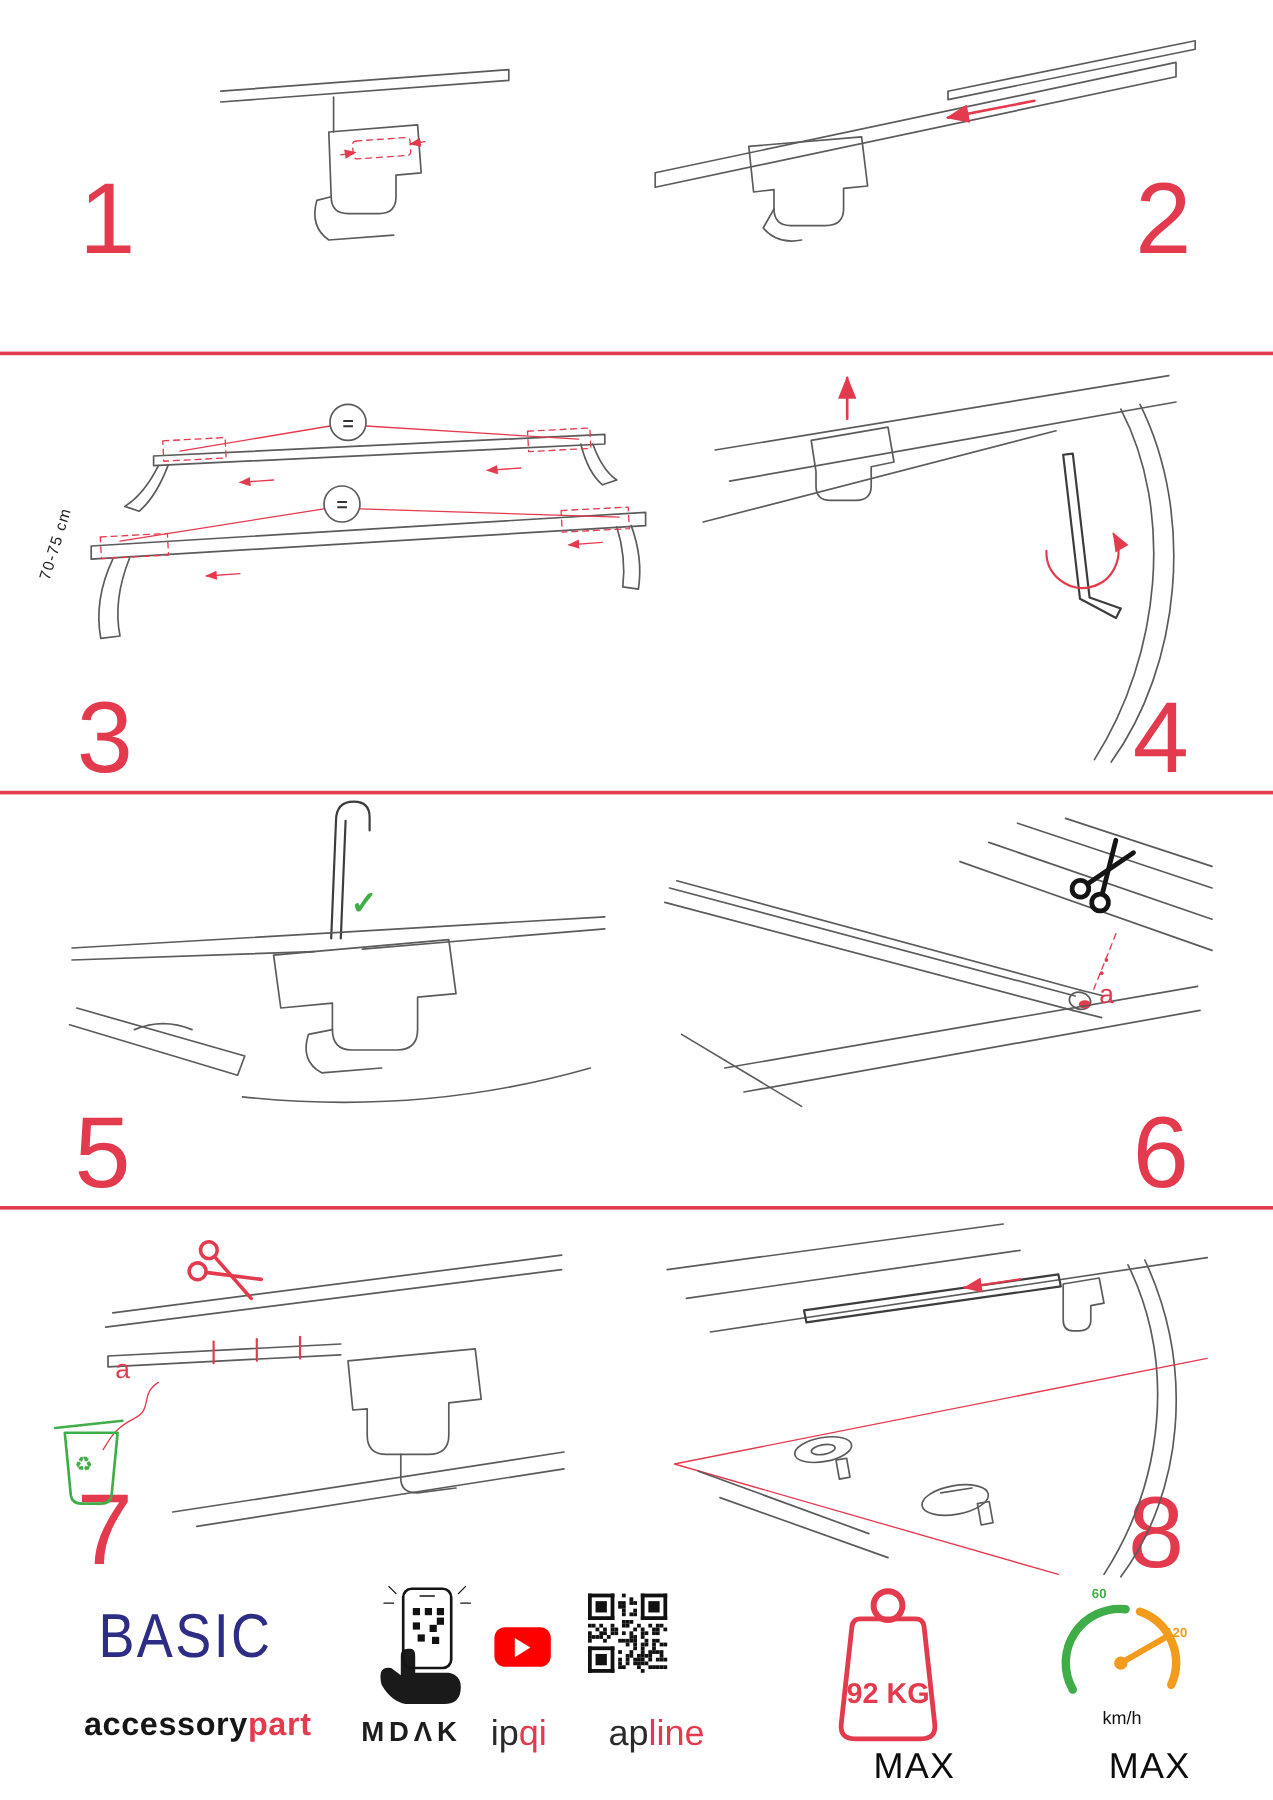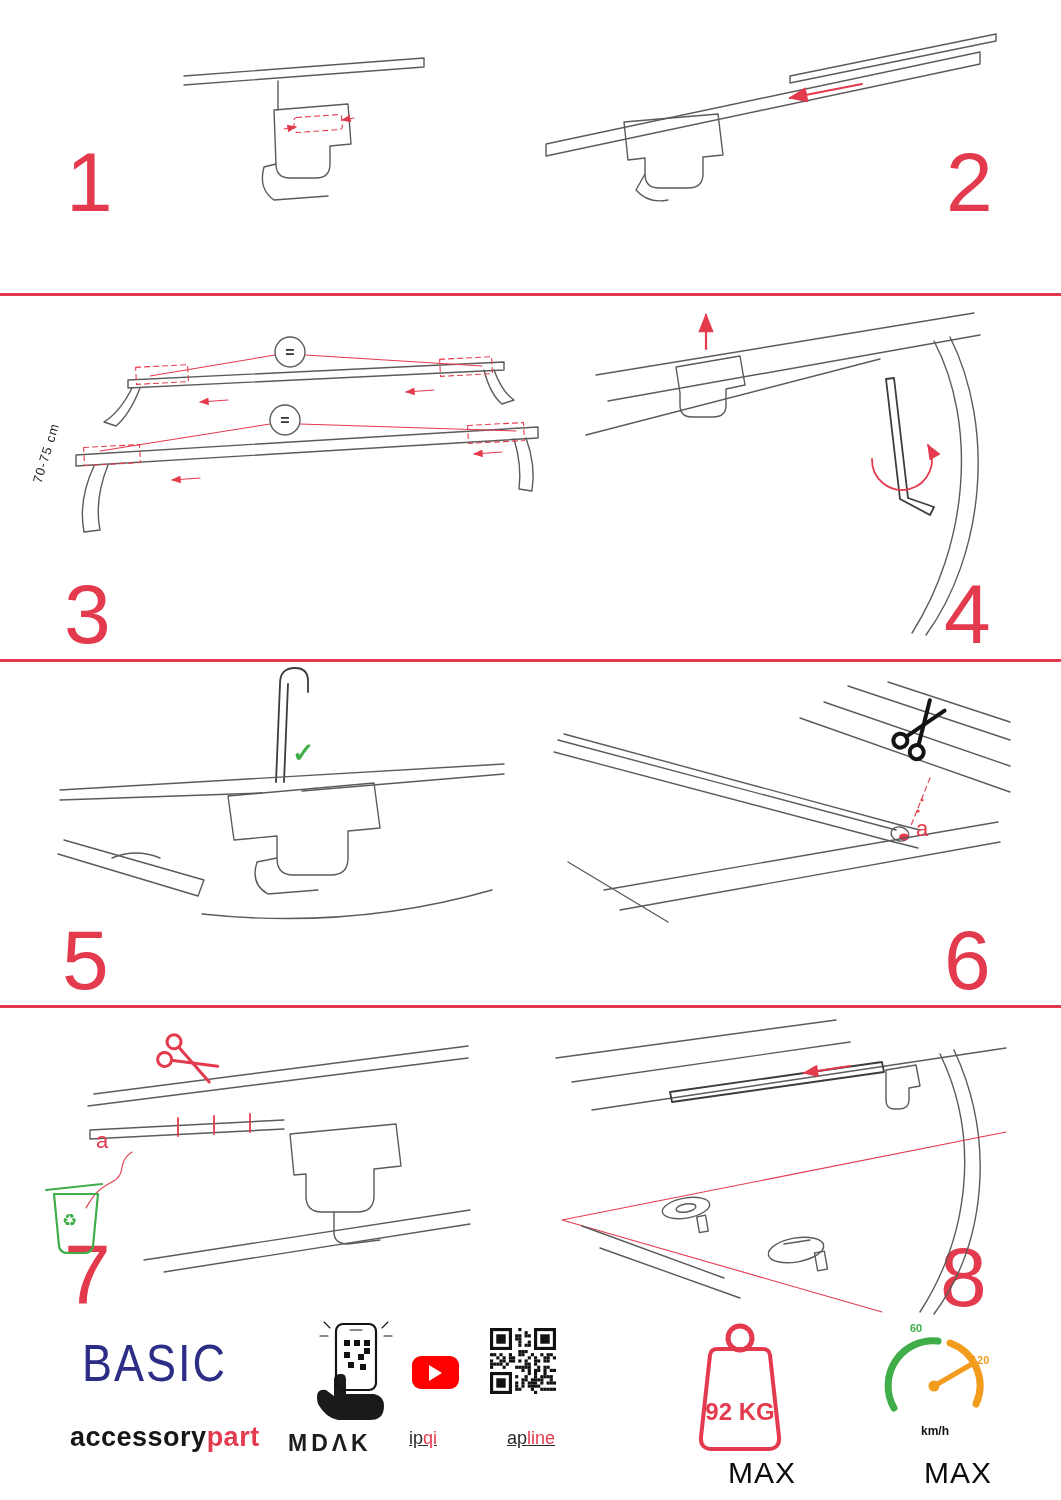"MDΛK" span.mdak { left: 288px -> 301px }
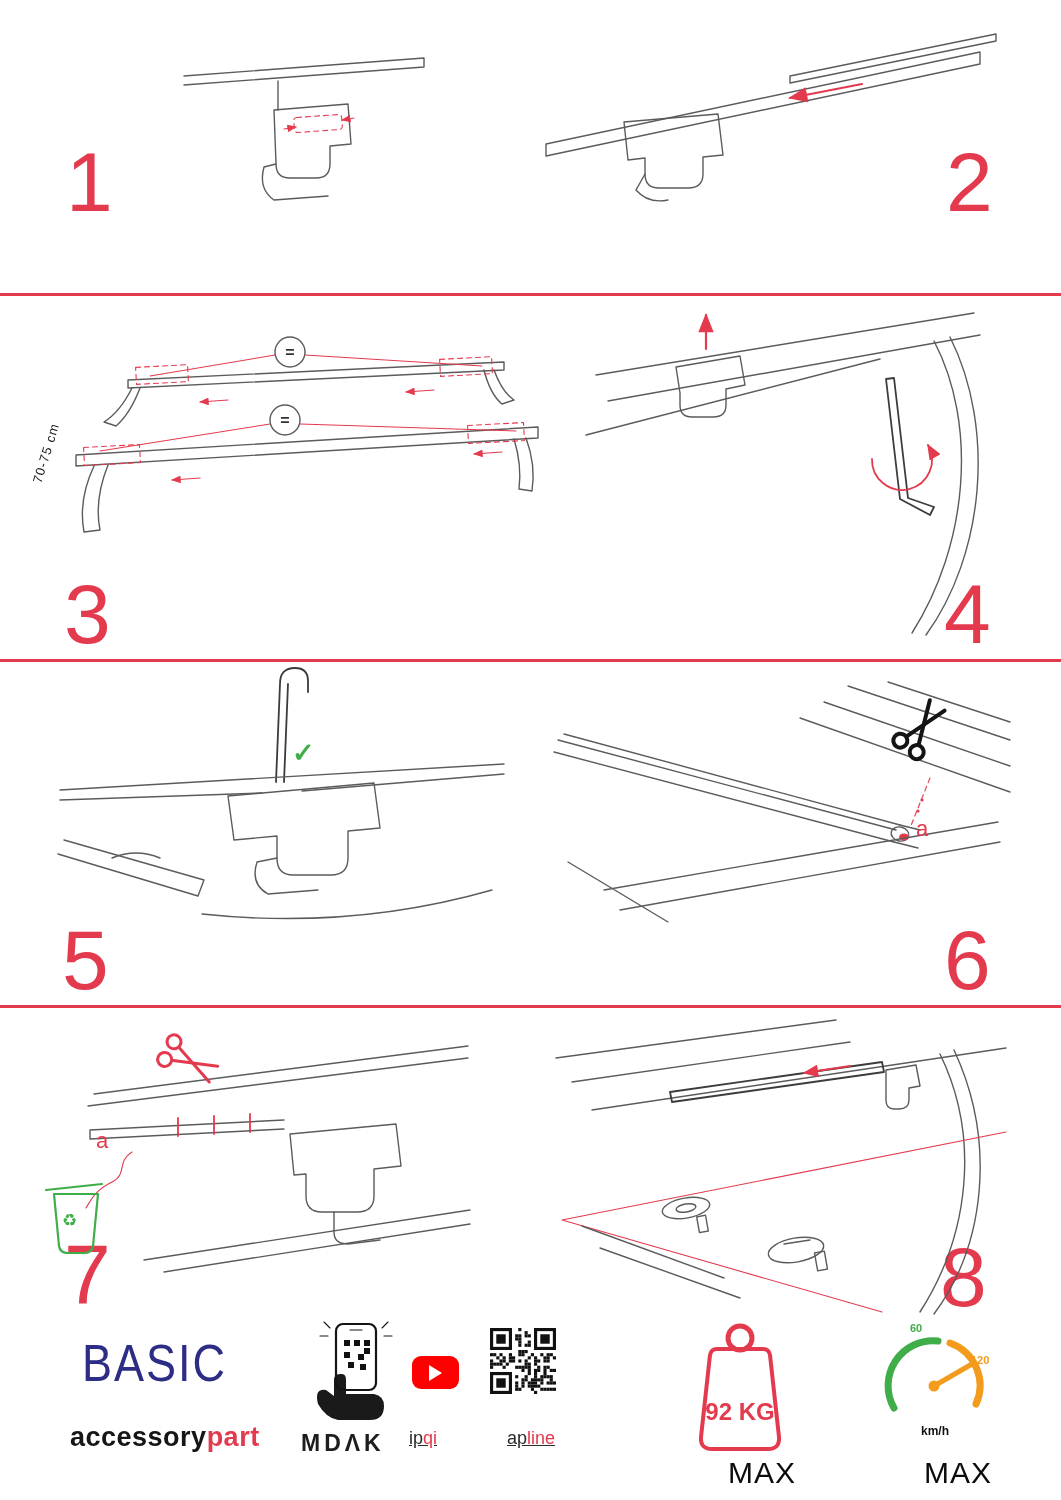"ipqi" .duo { font-size: 18px -> 30px; text-decoration: underline -> none }
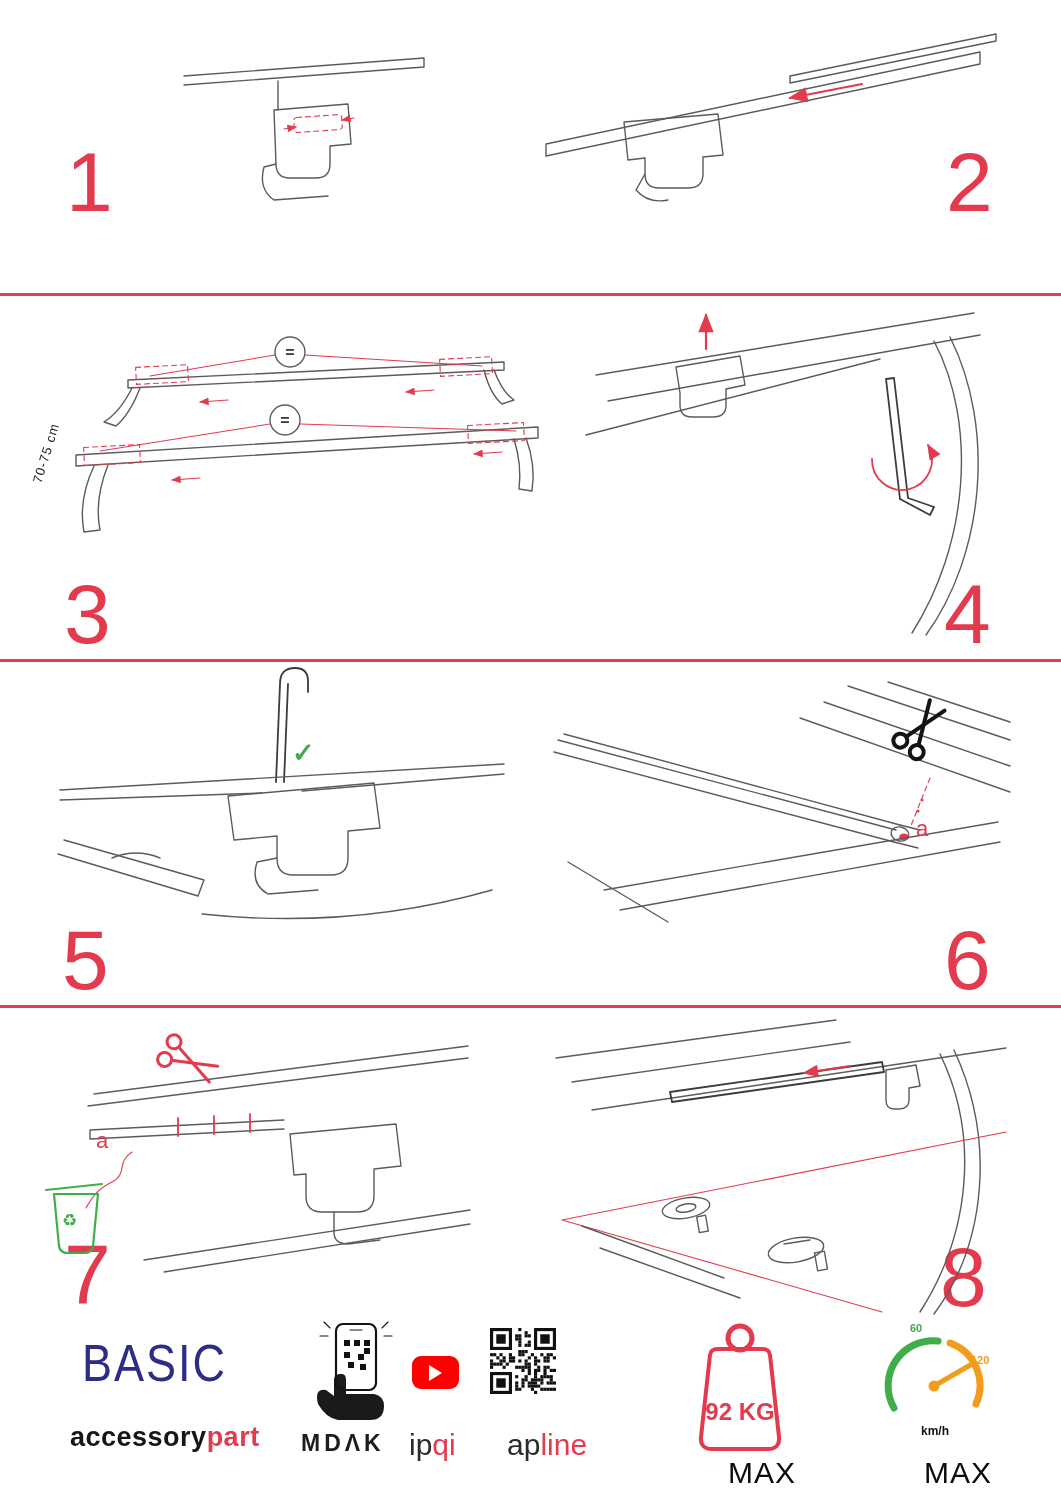"km/h" .kmh { font-size: 12px -> 15px; font-weight: 700 -> 400 }
